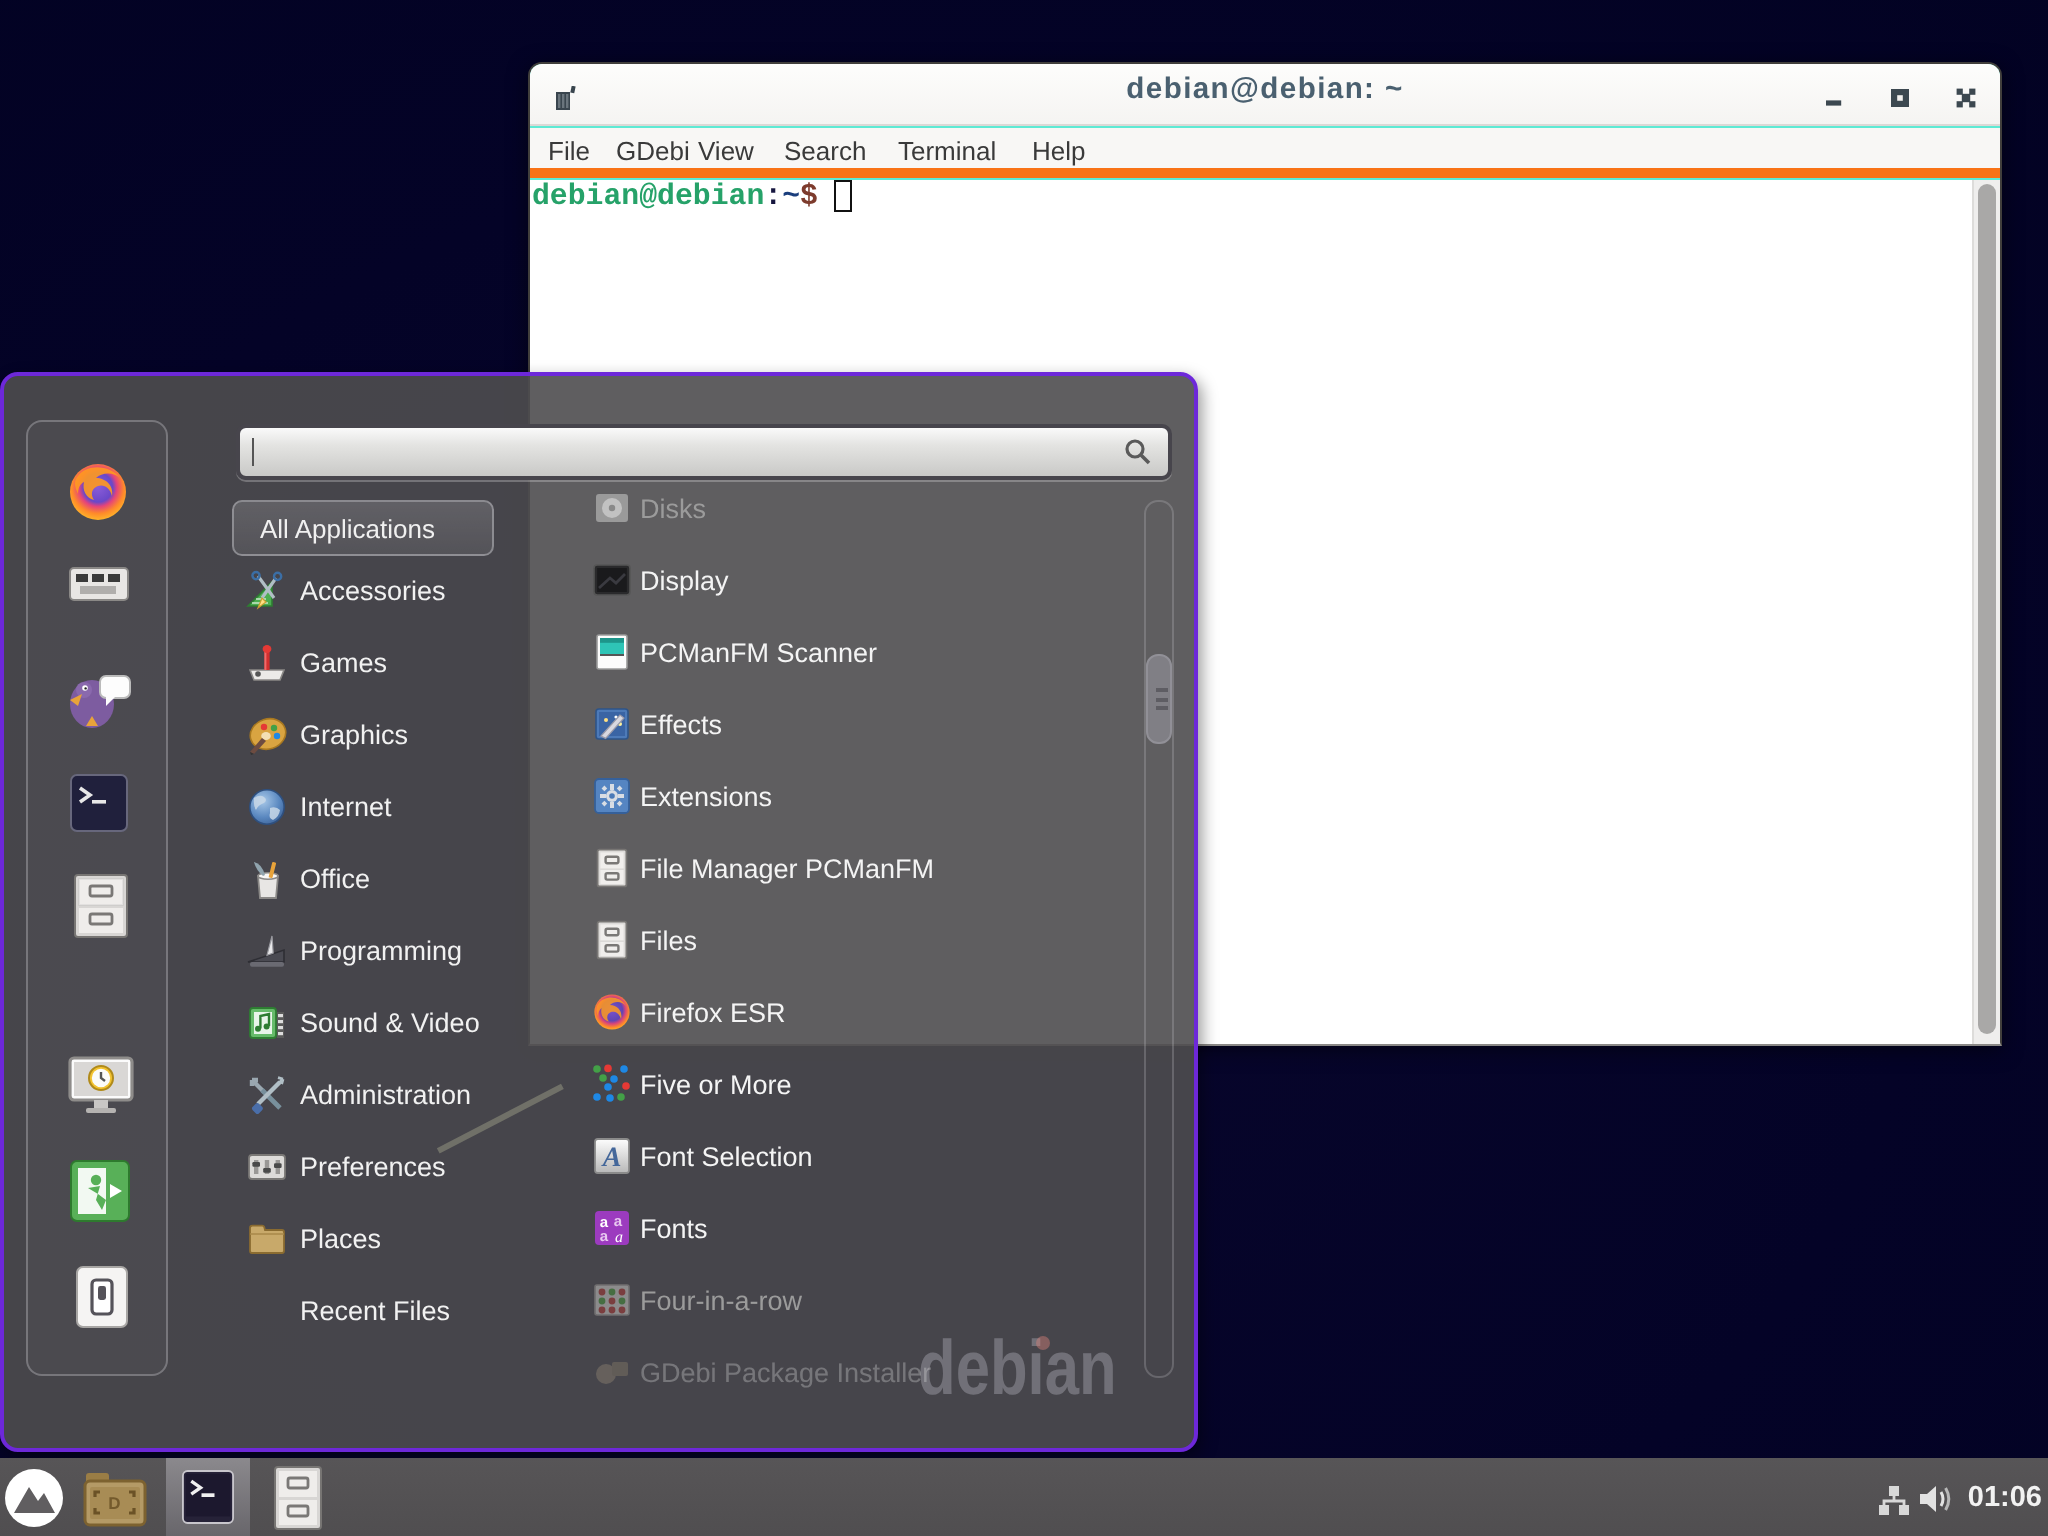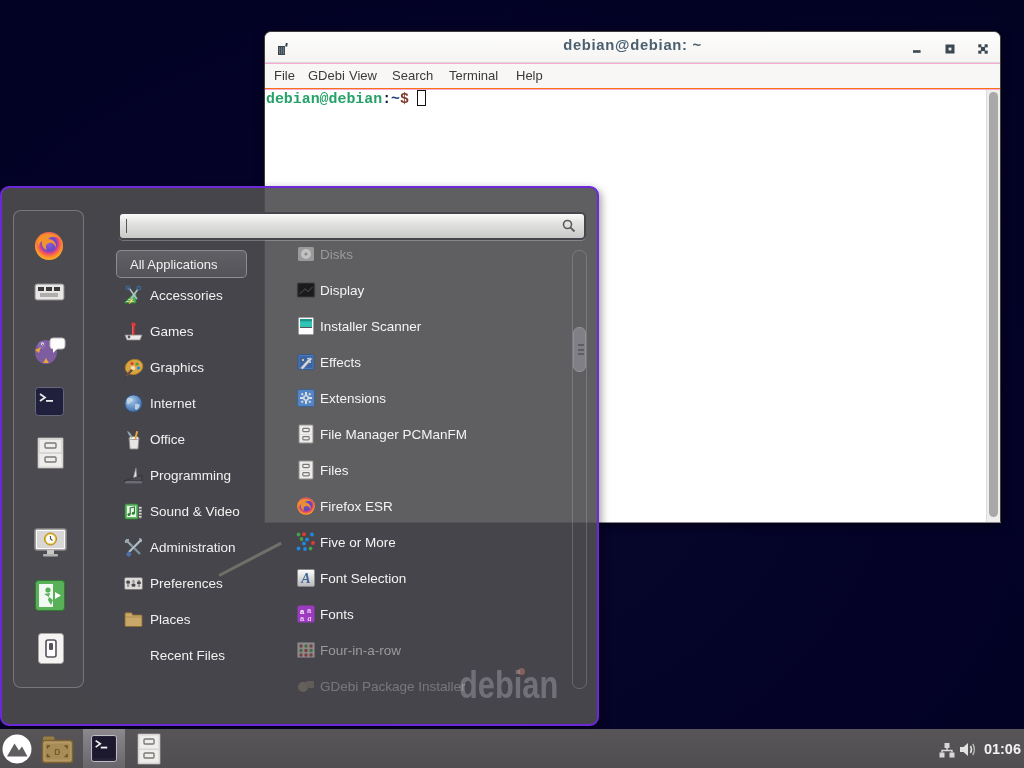"debian@debian: ~" #term { background: #f9a8d4 -> #5eead4 }
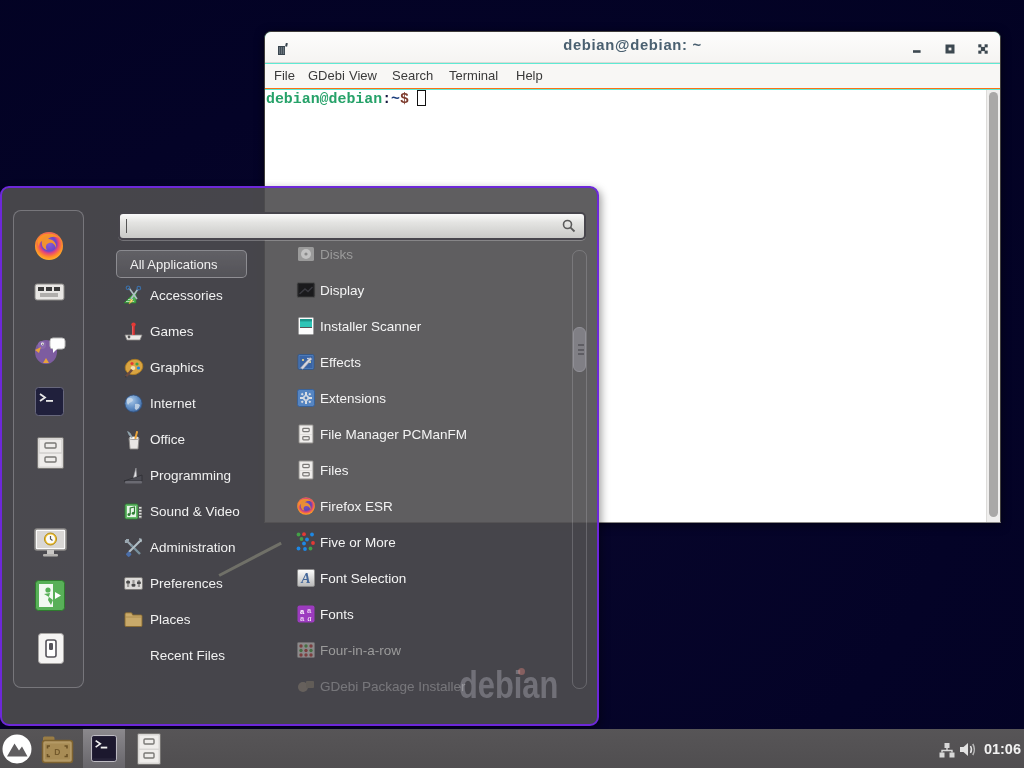"File" #menubar { border-bottom: 1px solid #f97316 -> 5px solid #f97316 }
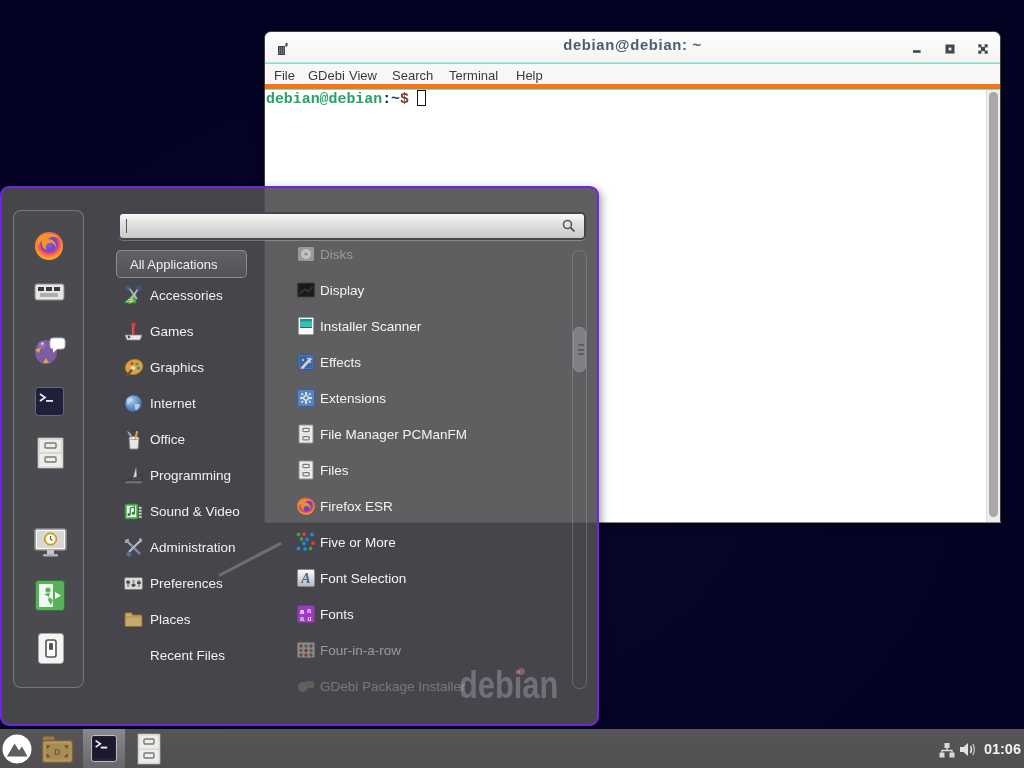"Installer Scanner" span.lbl { text: Installer -> PCManFM }
